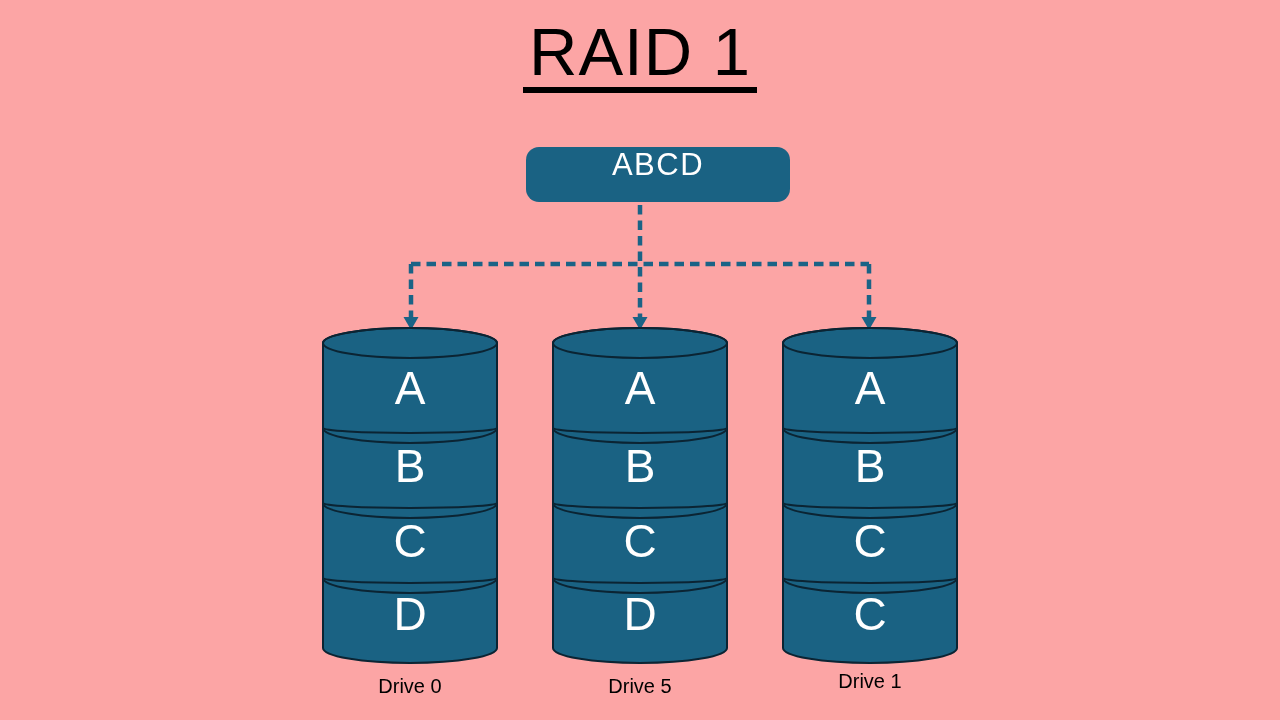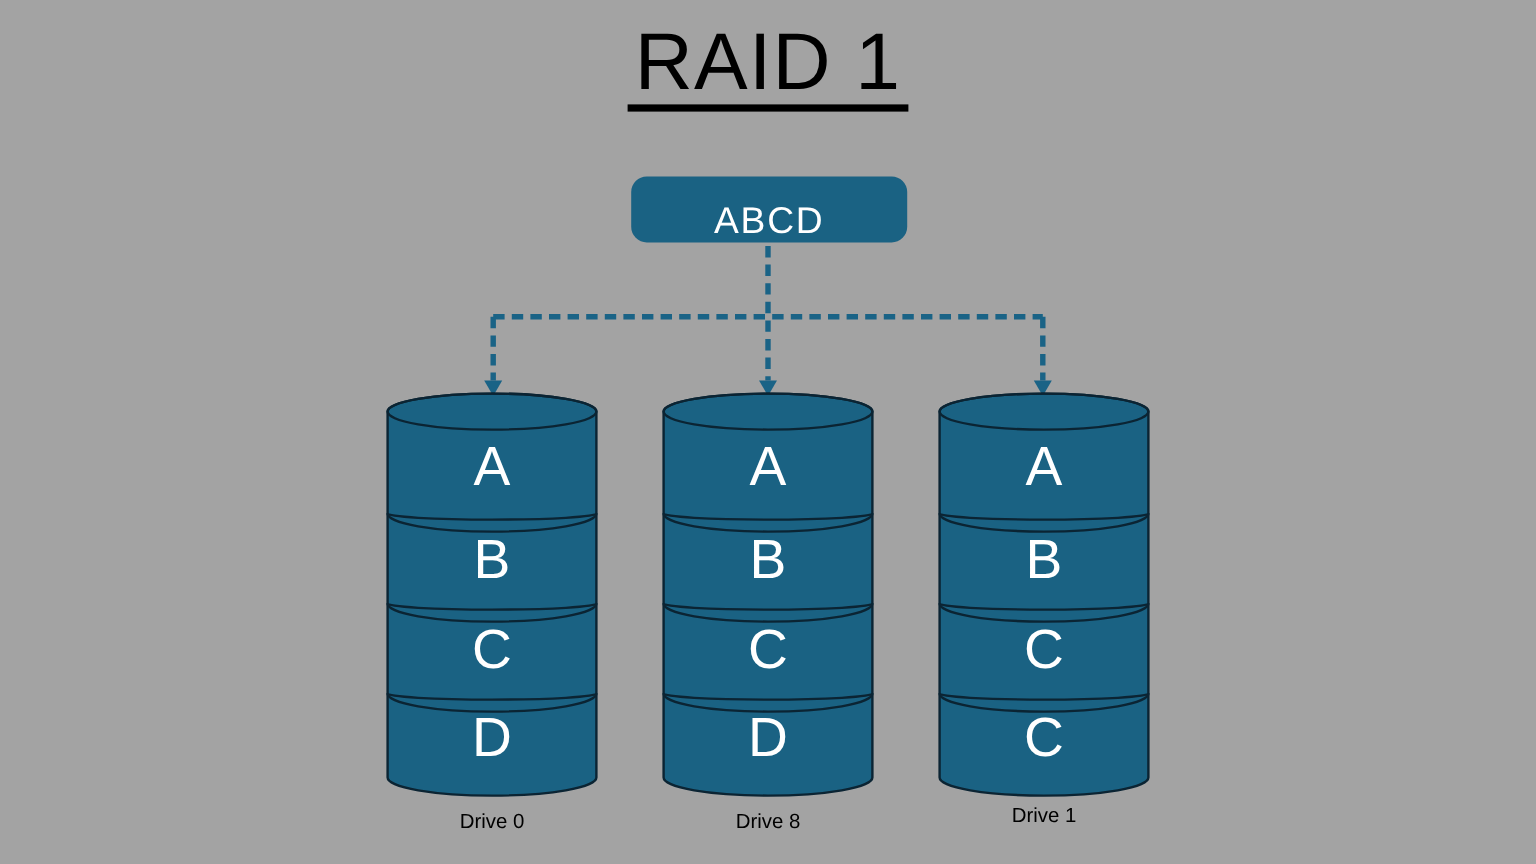"RAID 1" .canvas { background: #a3a3a3 -> #fca5a5 }
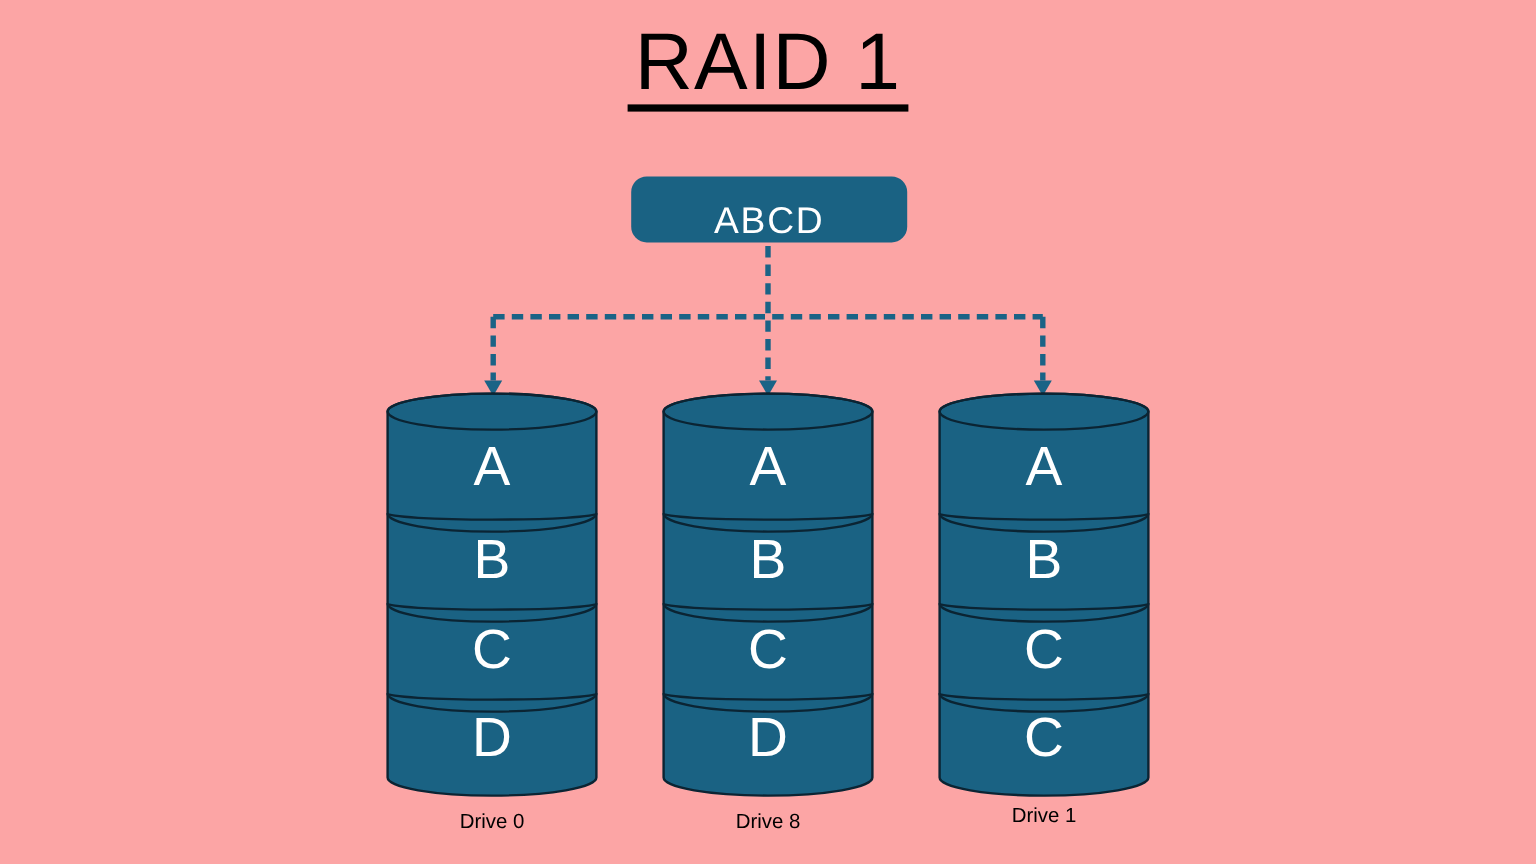"ABCD" .abcd-box { align-items: flex-end -> flex-start; width: 230px -> 264px }
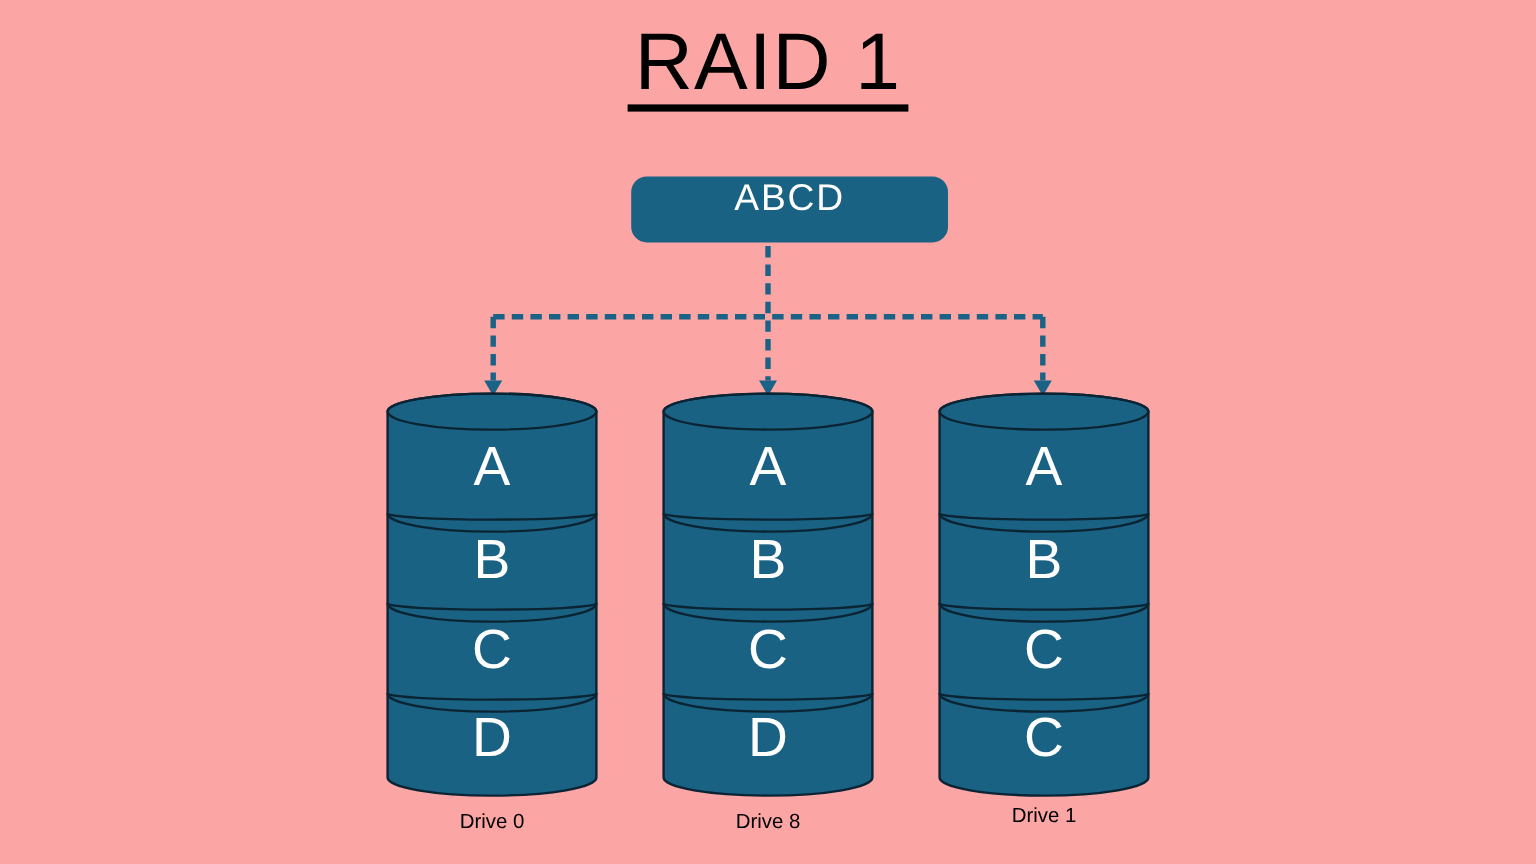"Drive 0" .drive-label { font-size: 17px -> 20px }
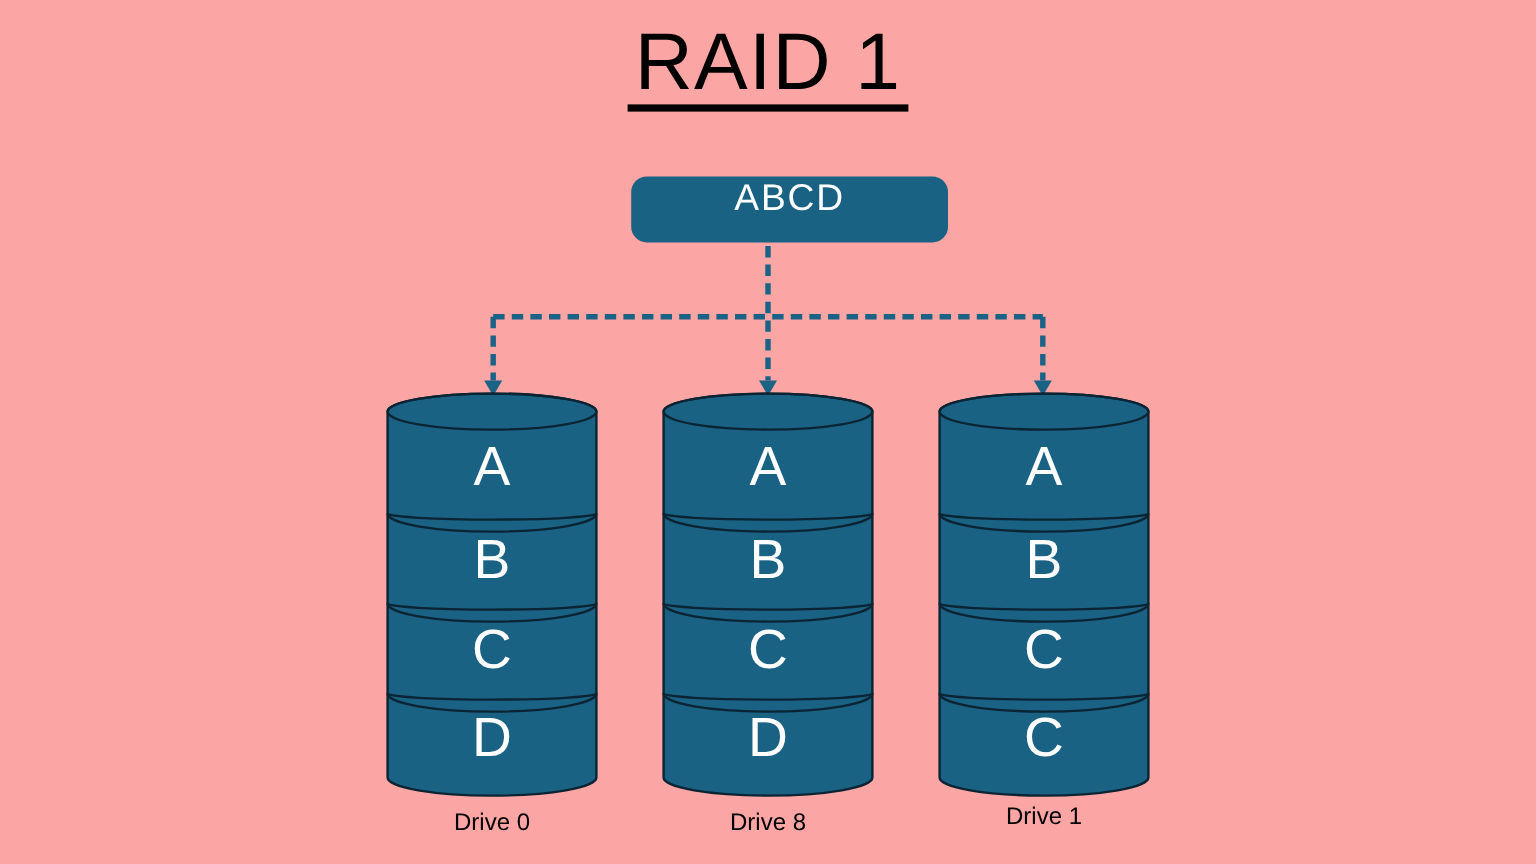"Drive 8" div.drive-label { text: 8 -> 5 }
